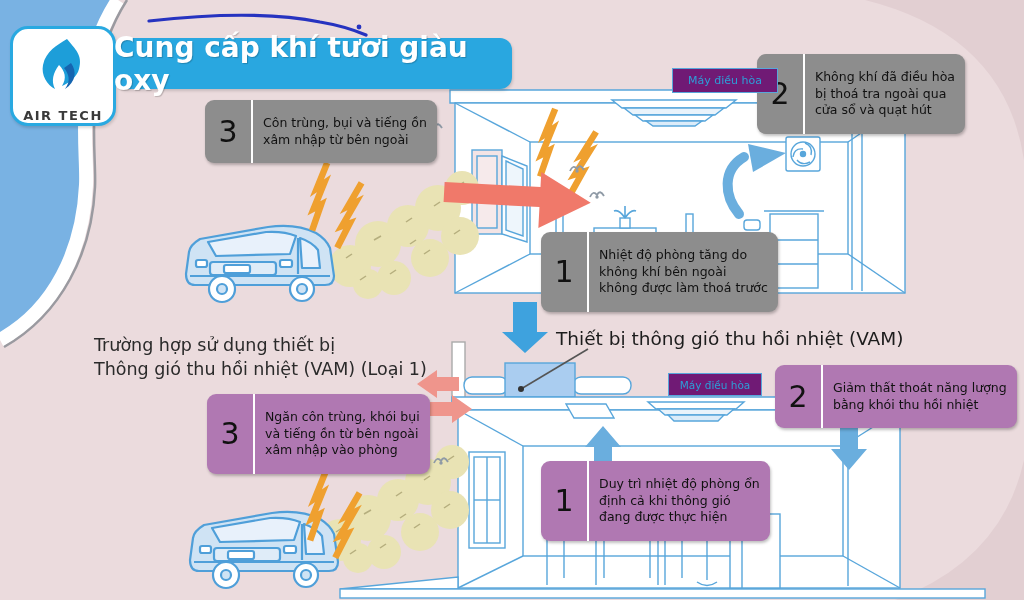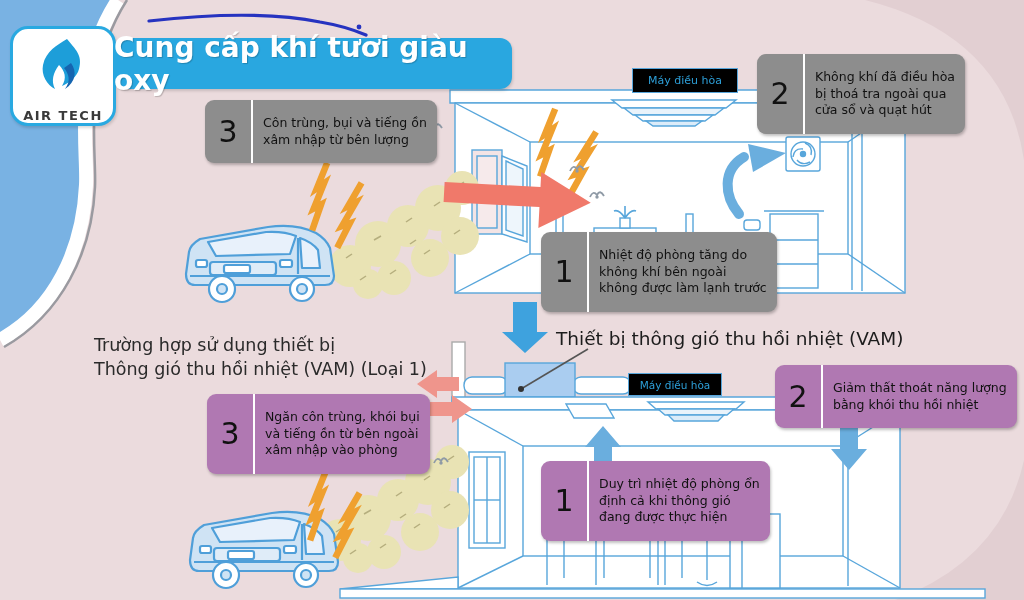"Máy điều hòa" .aclabel { background: #000000 -> #701a75; margin-left: none -> 40px }
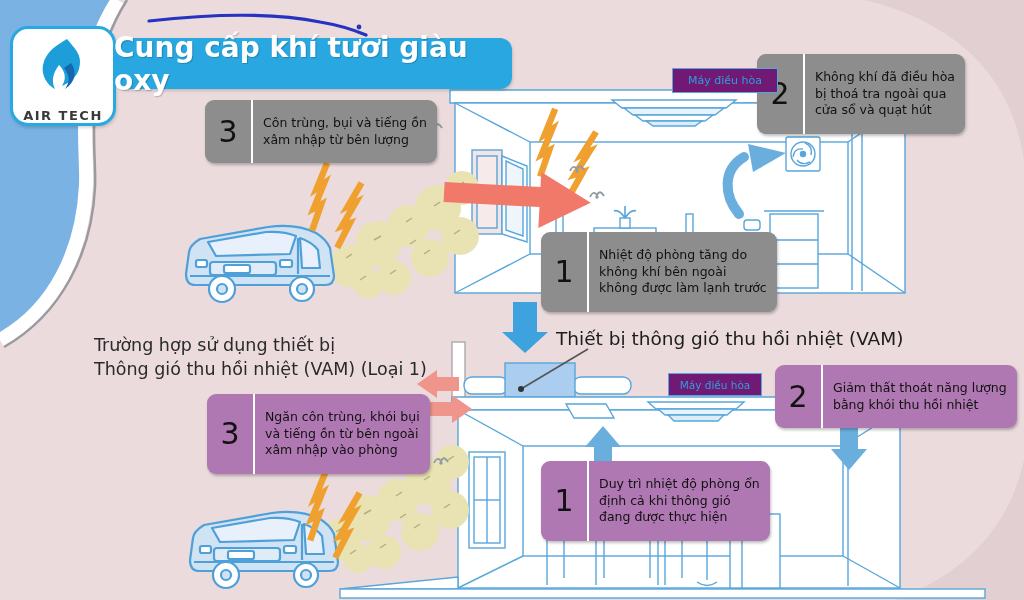"Côn trùng, bụi và tiếng" div.txt { text: lượng -> ngoài }
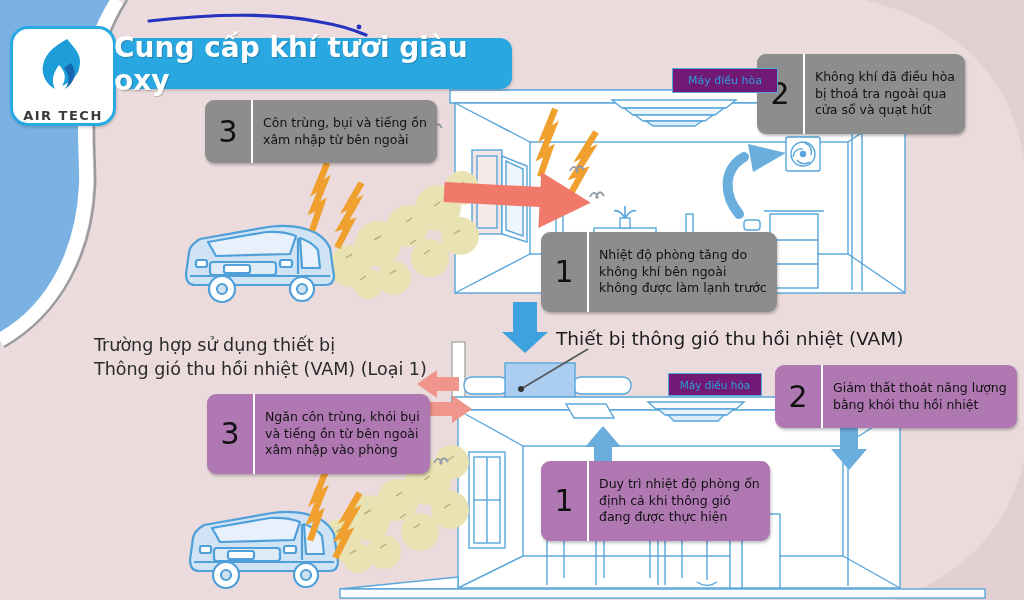"Nhiệt độ phòng tăng do" div.txt { text: lạnh -> thoá }
